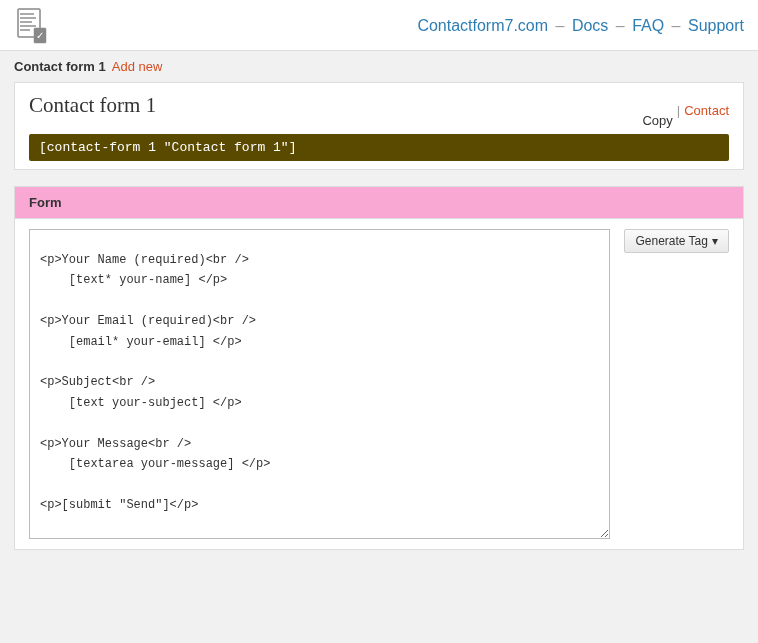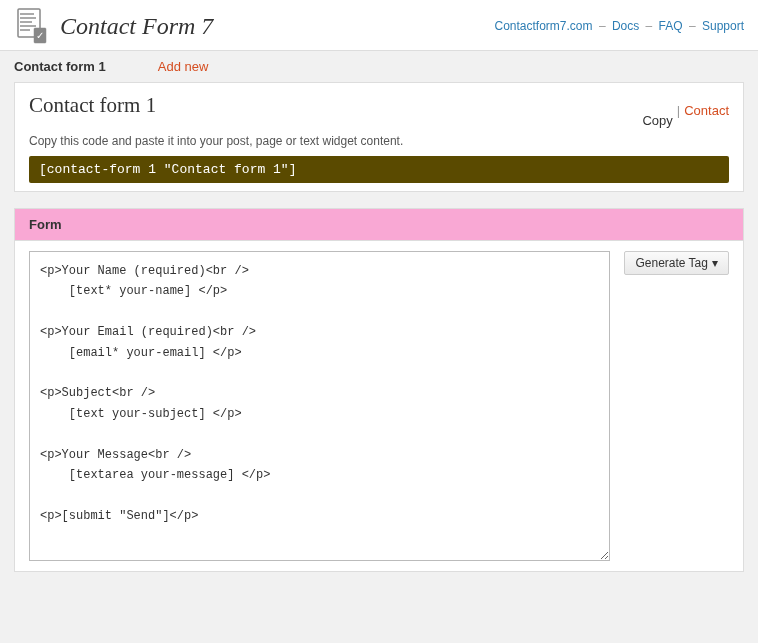"Contact Form 7" h1 { html: <h1>Contact Form 7</h1> -> none }
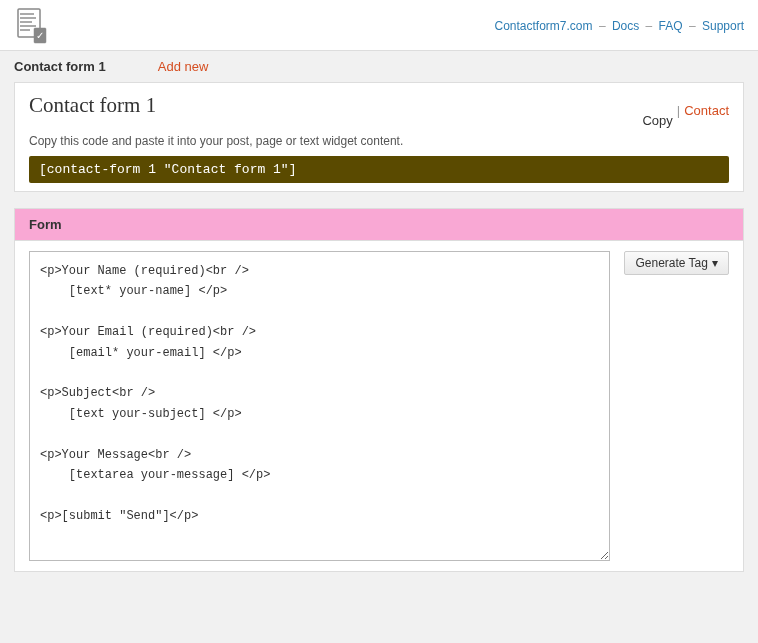"Contactform7.com – Docs – FAQ" #header-links { font-size: 12px -> 16px }
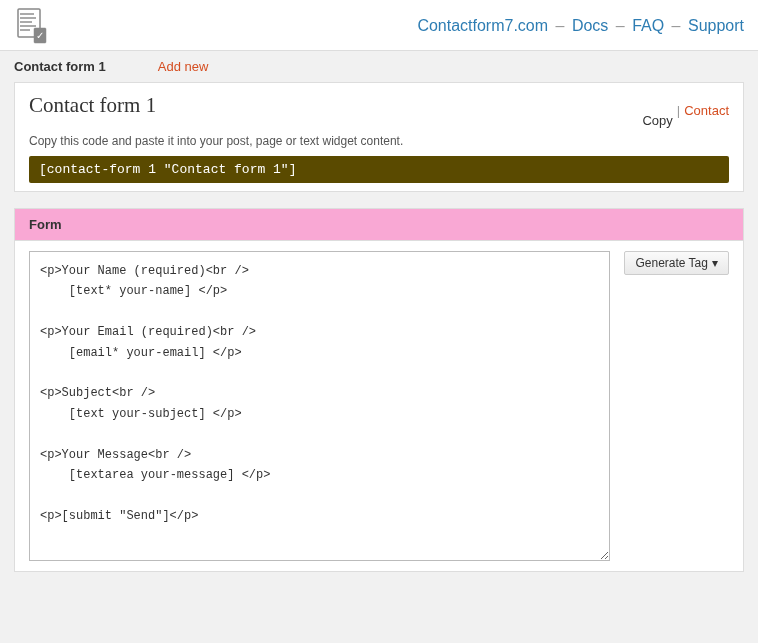"Add new" a { margin-left: 46px -> none }
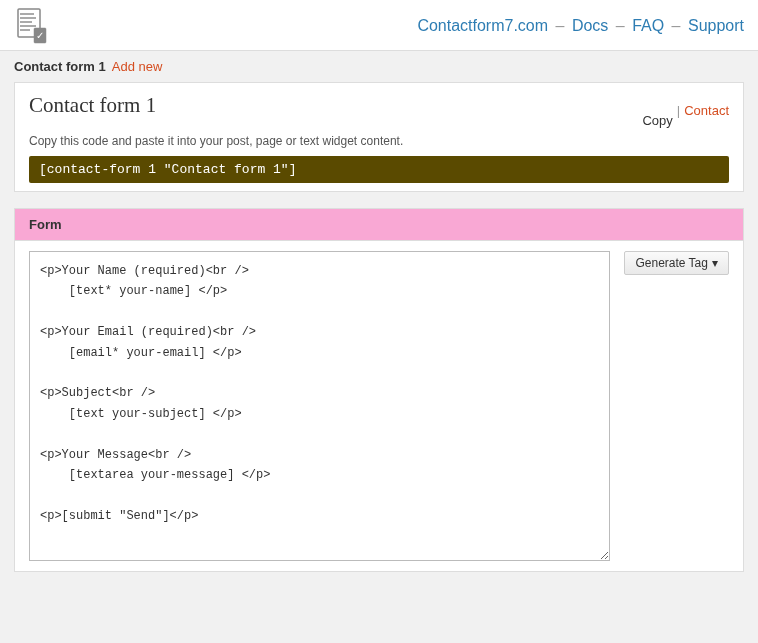"Copy this code and paste" div { html: <div>Copy this code and paste it into your post, page or text widget content.</div> -> none }
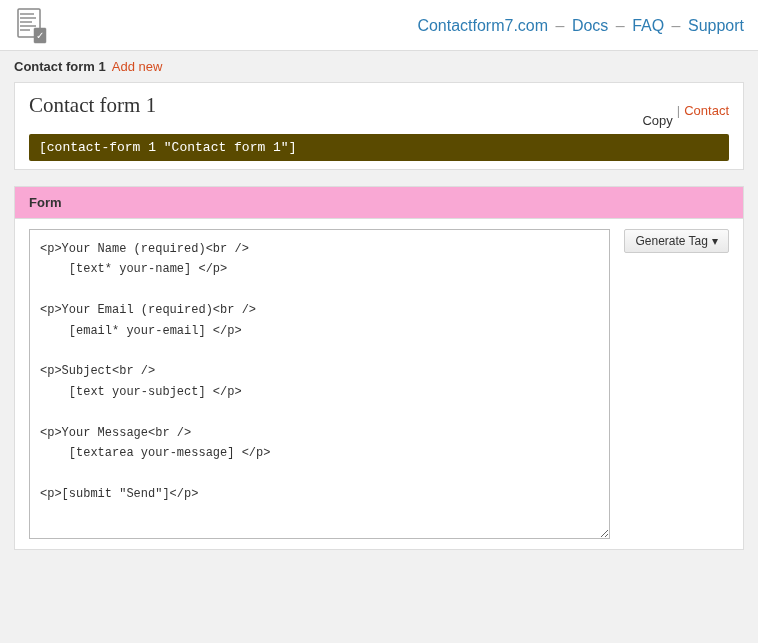"<p>Your Name (required)<br />" textarea#form-textarea { padding: 9px 10px -> 20px 10px }
